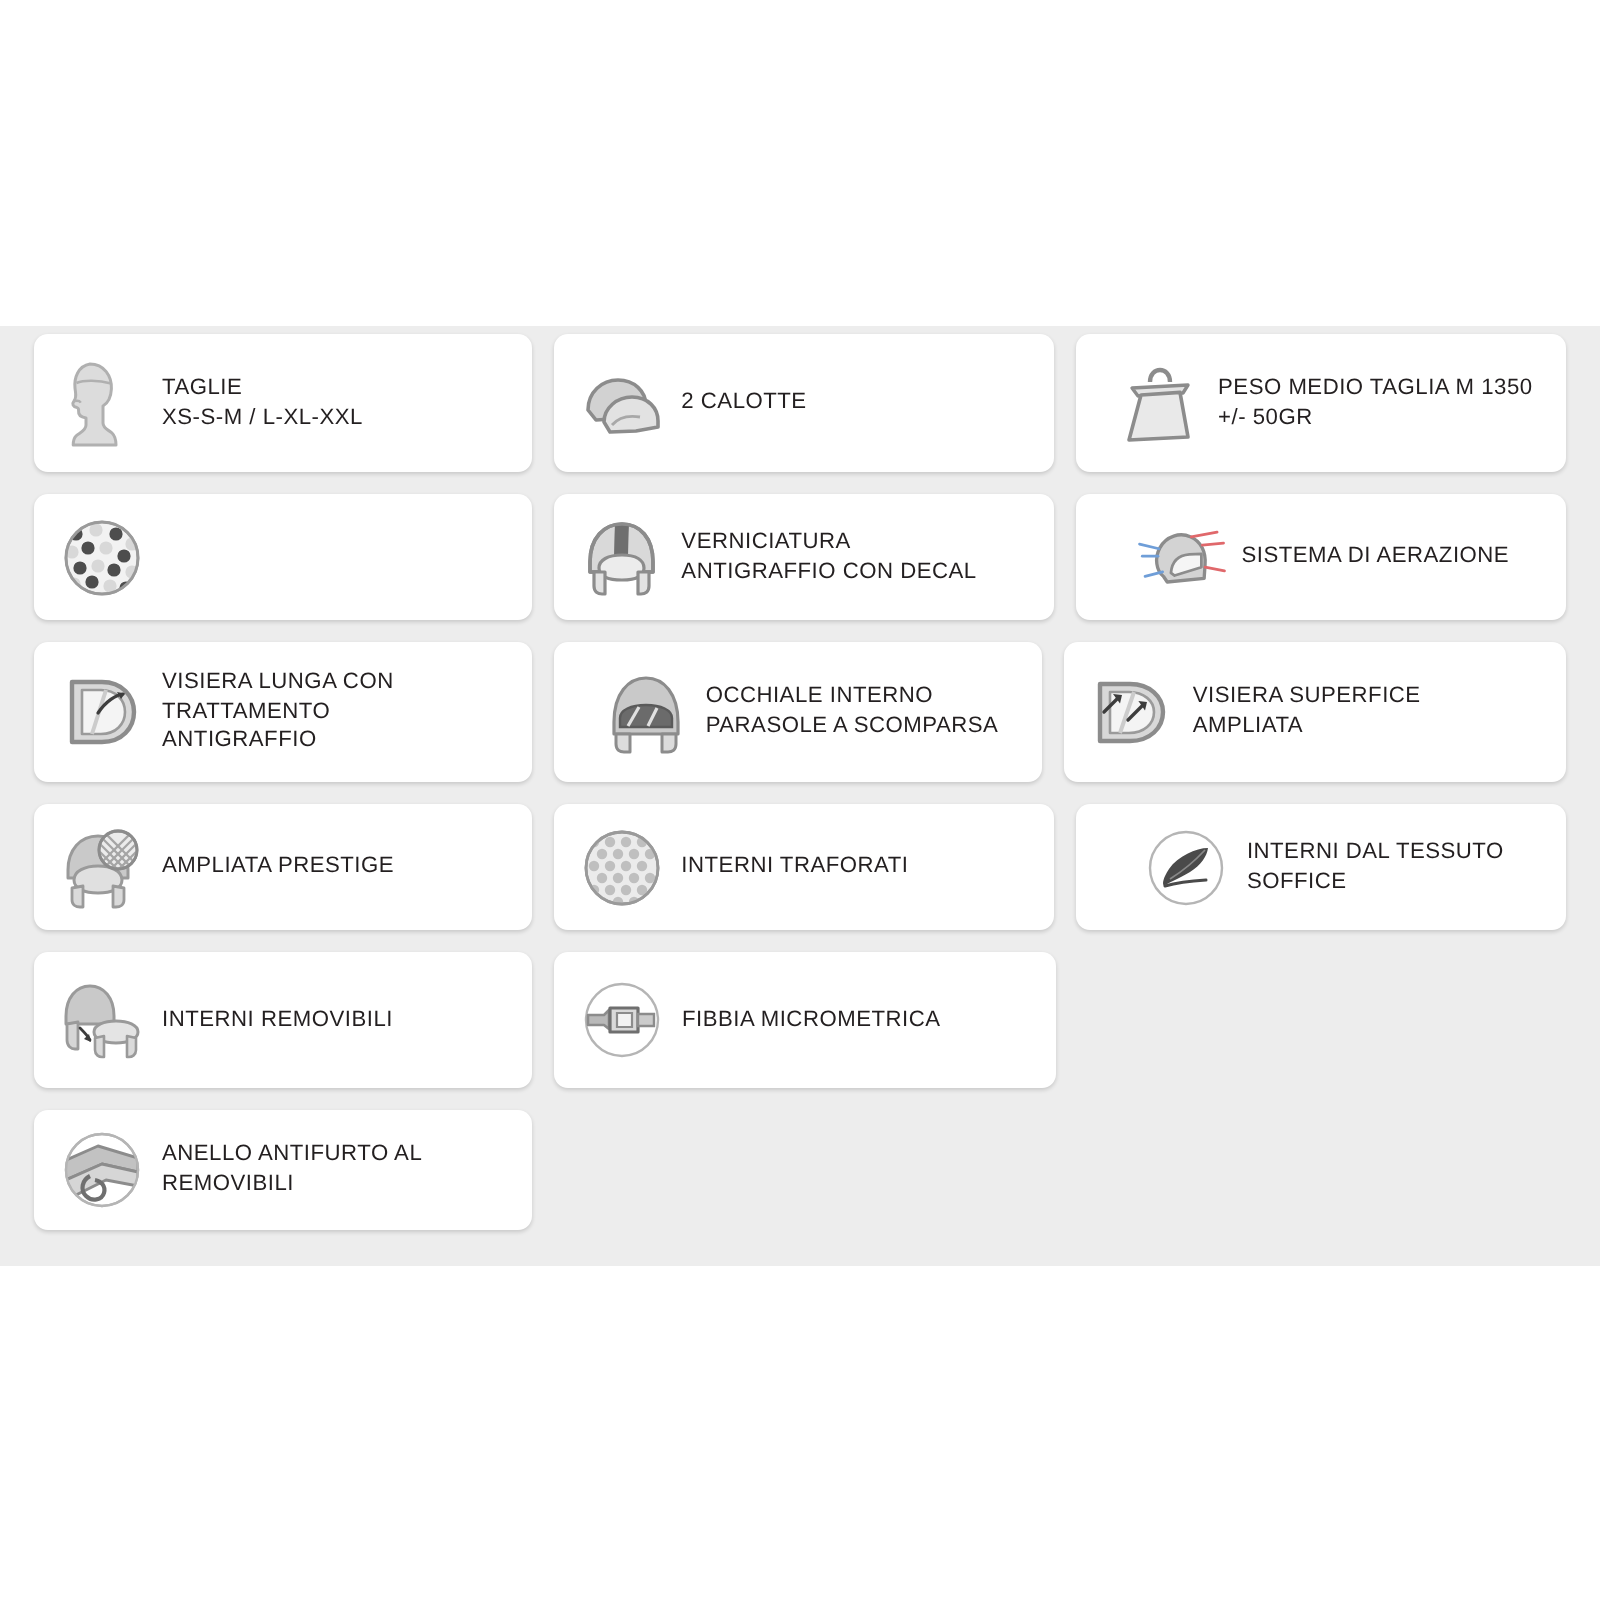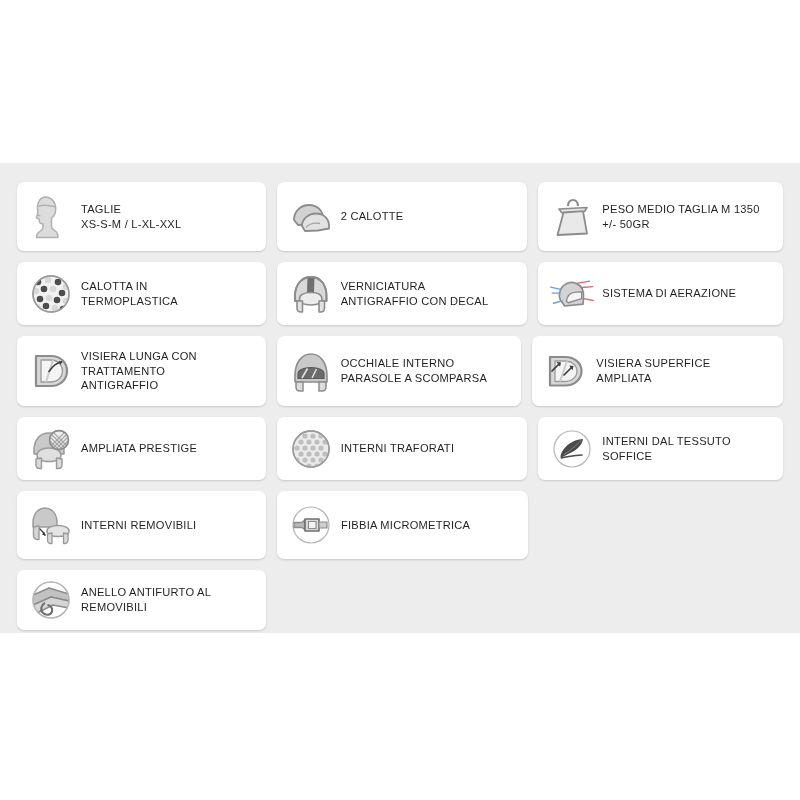"TAGLIE" #grid { top: 182px -> 167px }
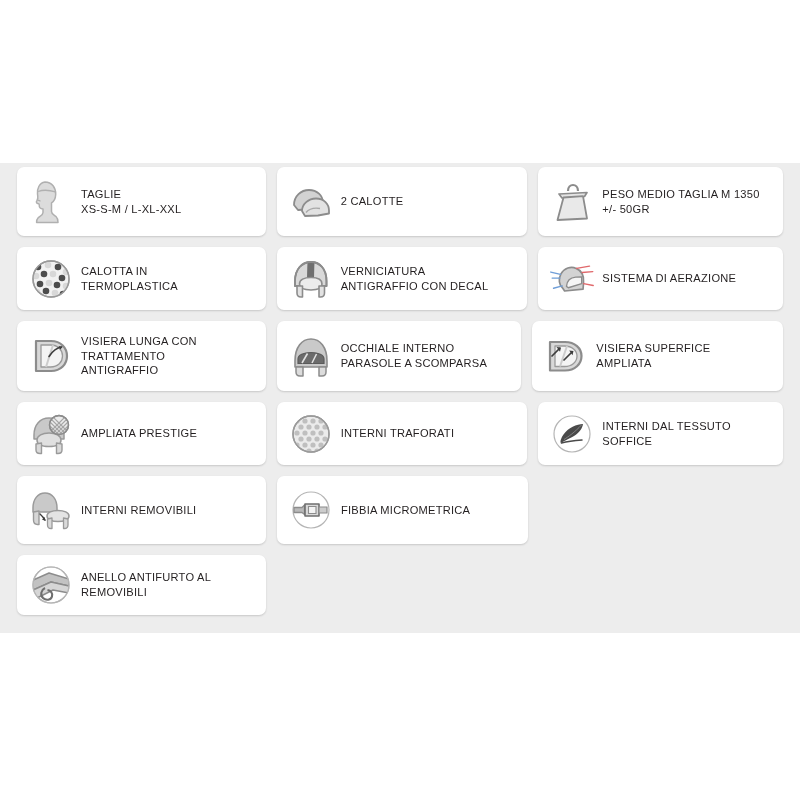"PESO MEDIO TAGLIA M 1350" .col3 { justify-content: none -> center }
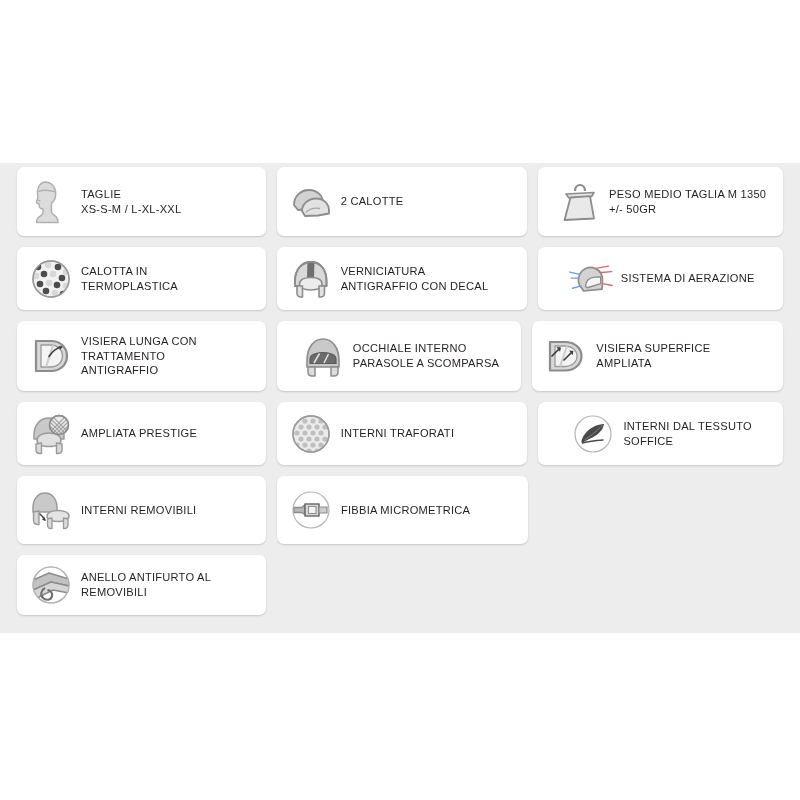"CALOTTA IN" span.label { html: <span>CALOTTA IN TERMOPLASTICA</span> -> none }
